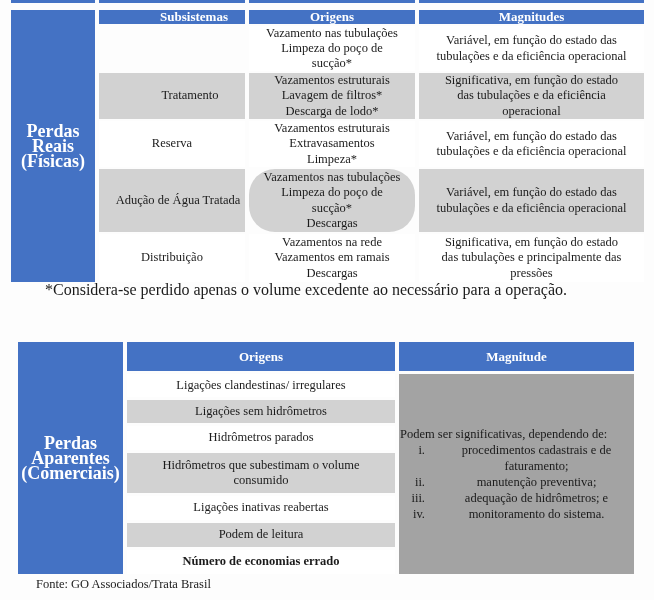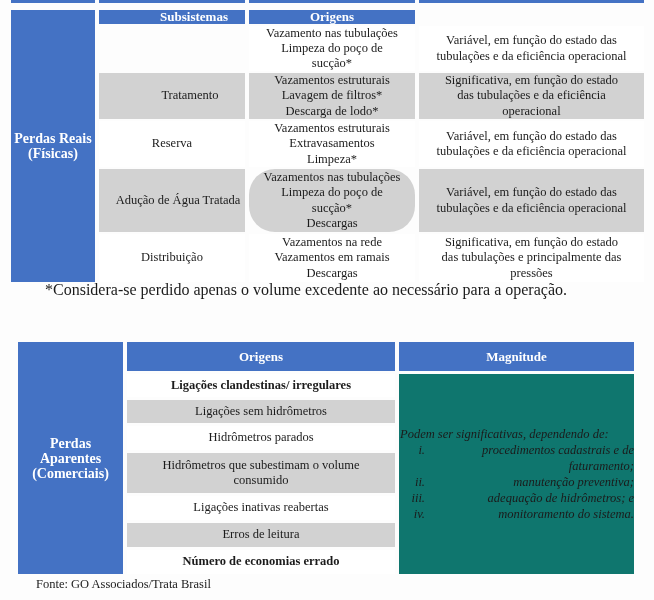"Magnitudes" div.cell { html: none -> <div>Magnitudes</div> }
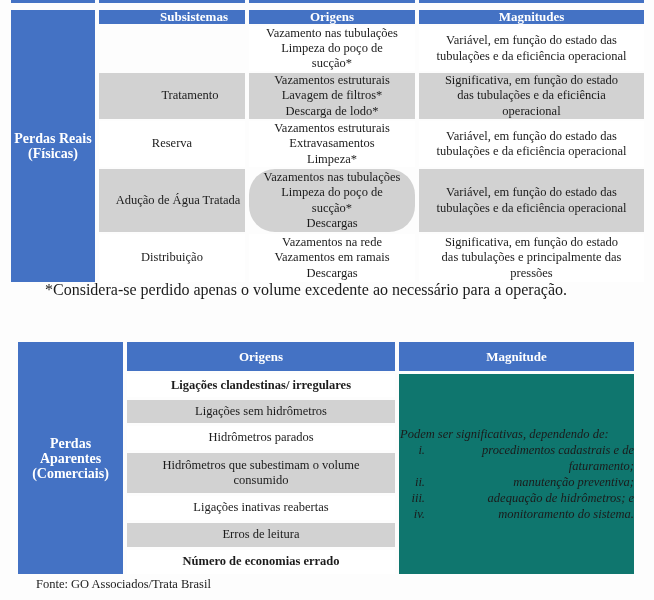"Perdas Reais" .rowlabel { font-size: 14px -> 18px }
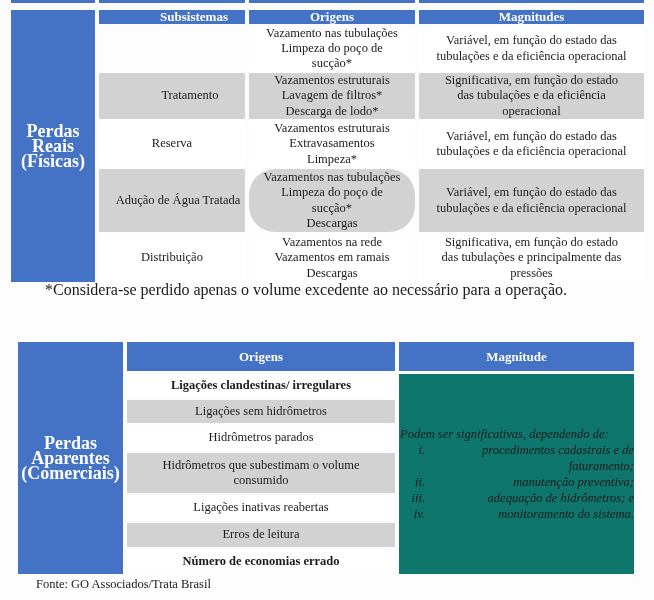"Ligações clandestinas/ irregulares" div.cell { font-weight: bold -> none }
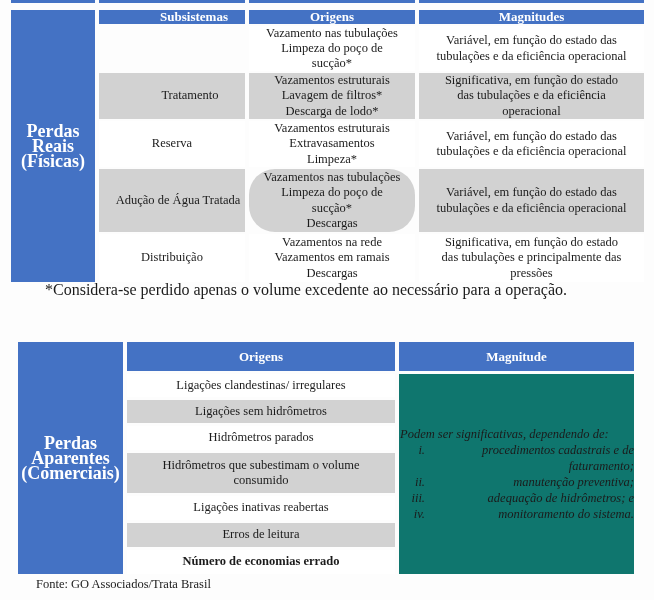"Podem ser significativas, dependendo de:" .t2-mag-body { background: #0f766e -> #a3a3a3; font-style: italic -> none }
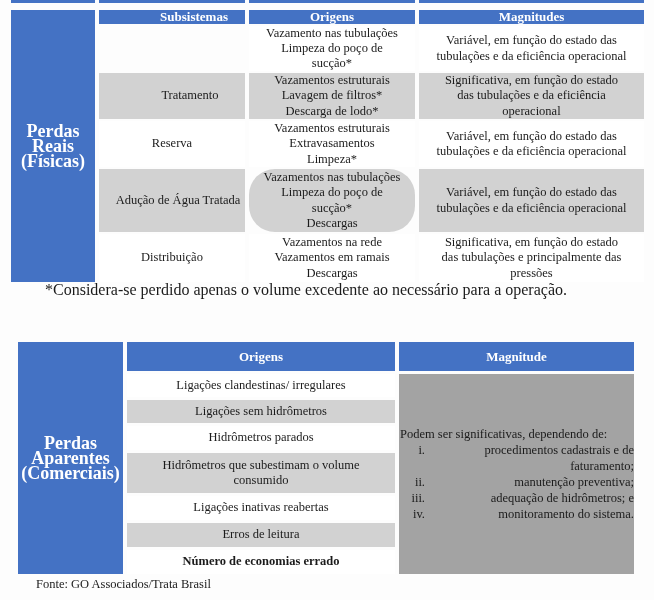"procedimentos cadastrais e de" .mag-txt { text-align: right -> center }
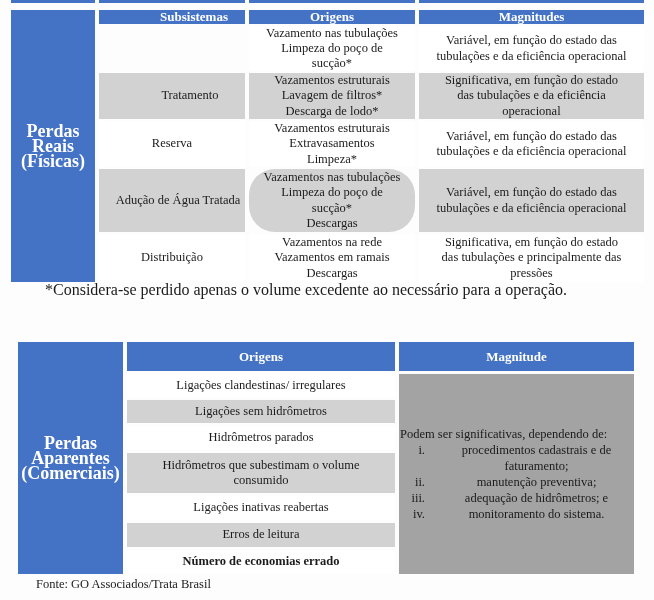"Erros de leitura" div.cell { text: Erros -> Podem }
